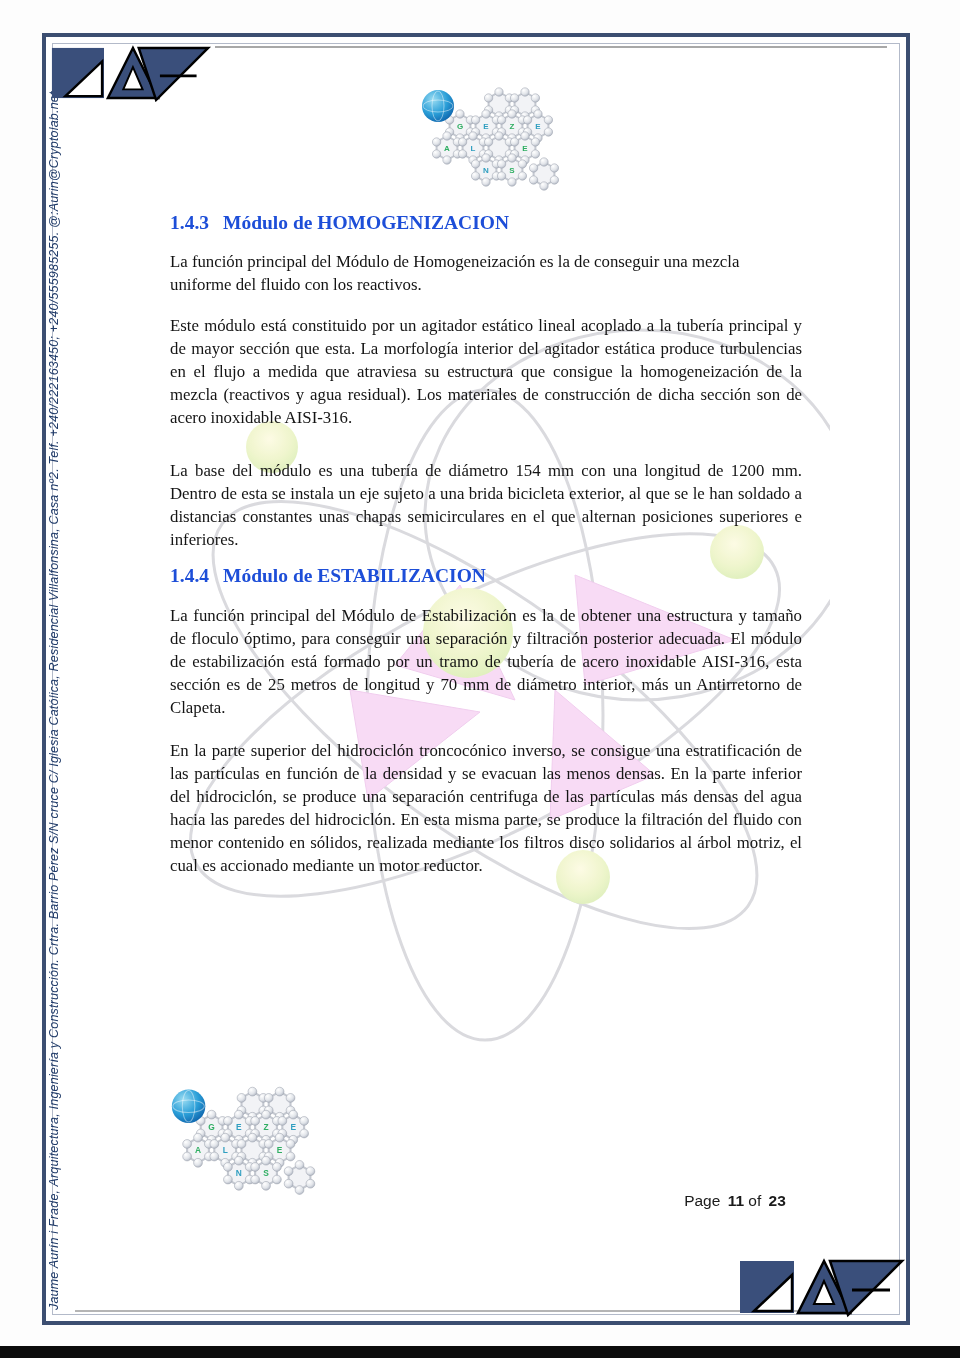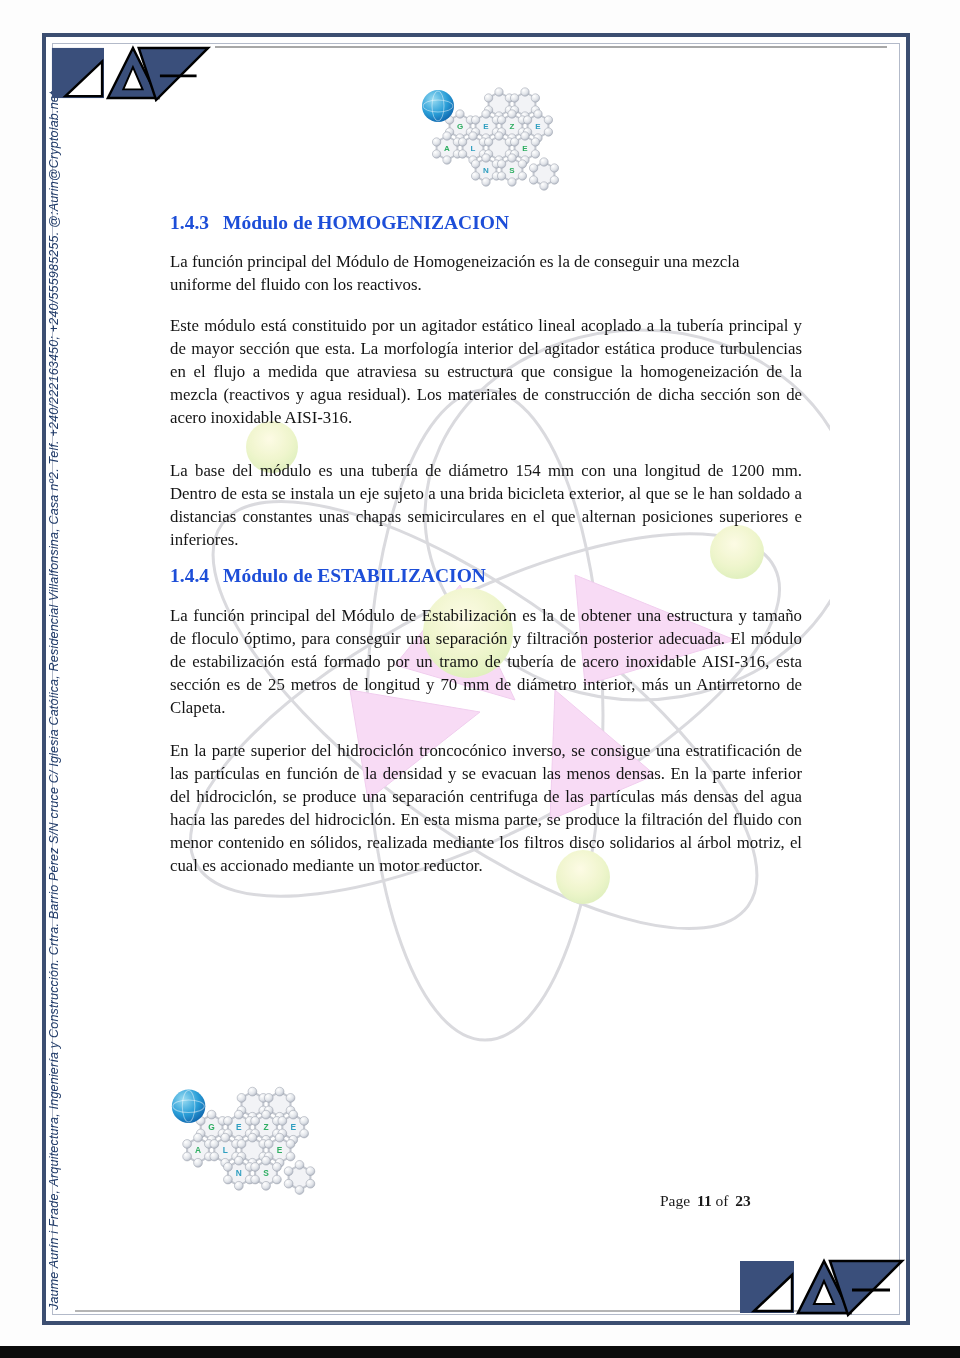"Page 11 of 23" .page-footer { font-family: Liberation Serif, serif -> Liberation Sans, sans-serif; text-align: left -> center }
